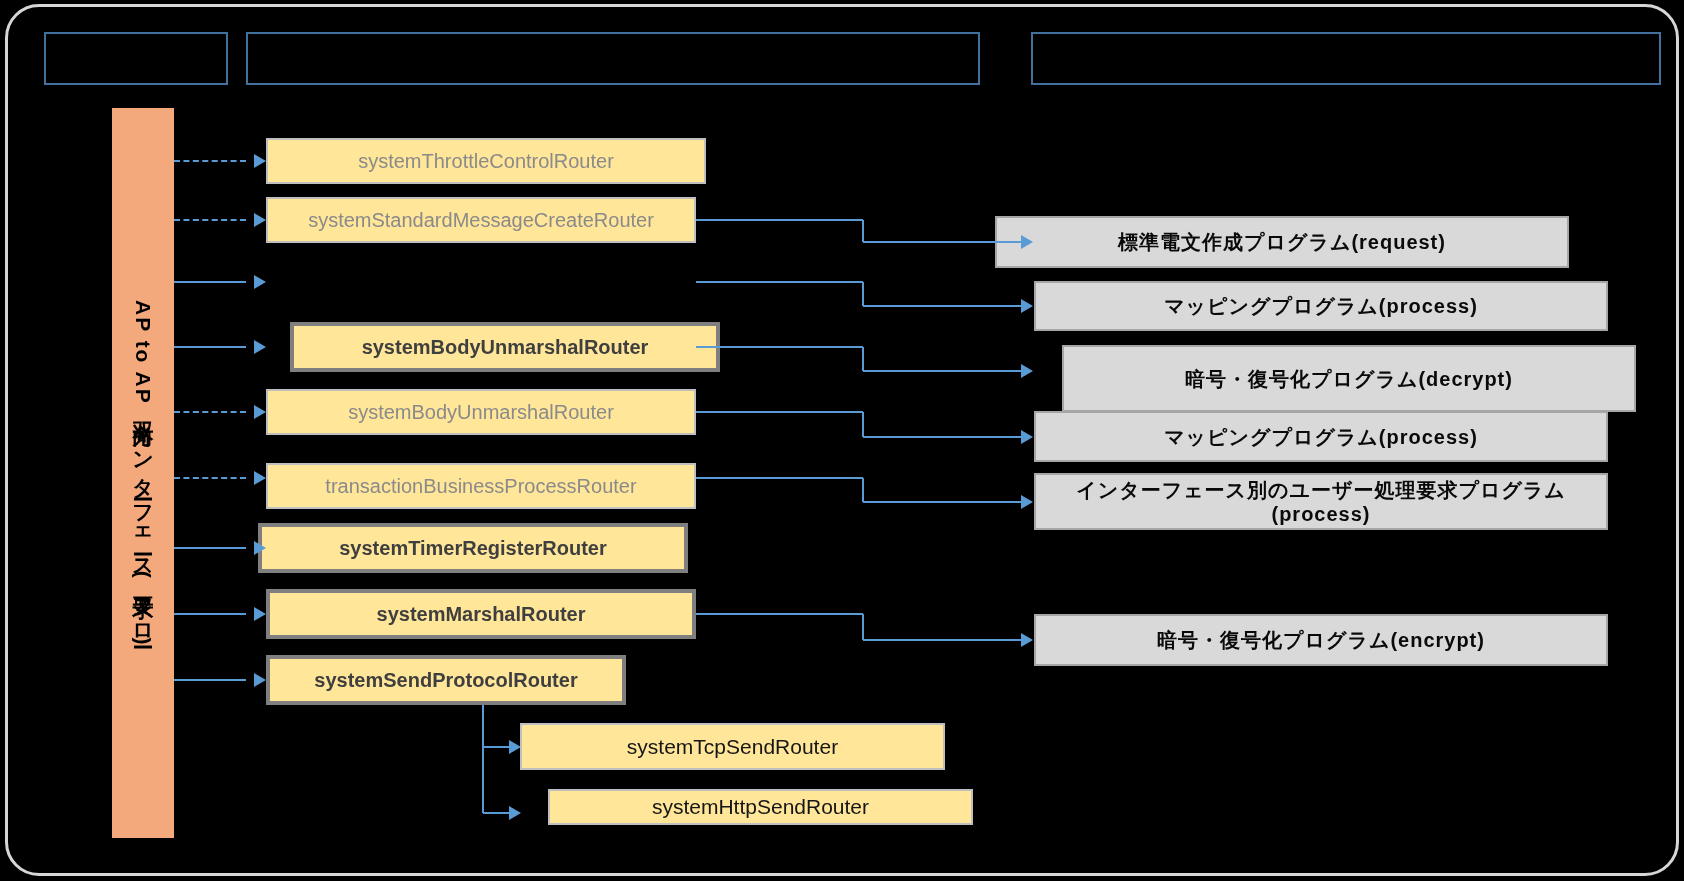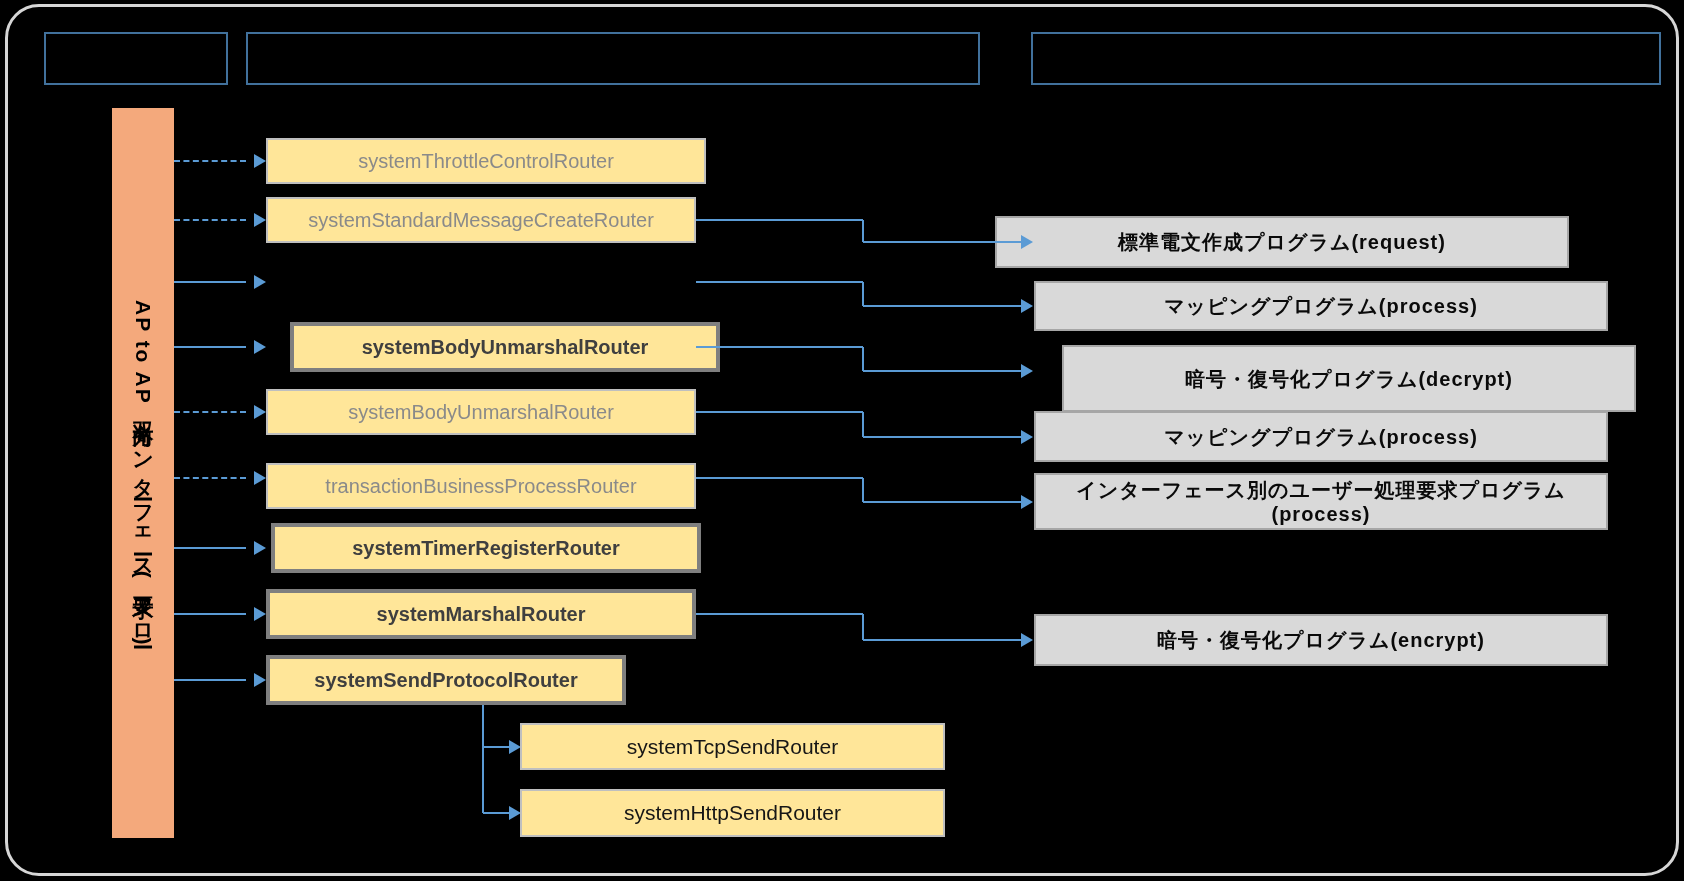"systemTimerRegisterRouter" div.box { left: 263px -> 250px }
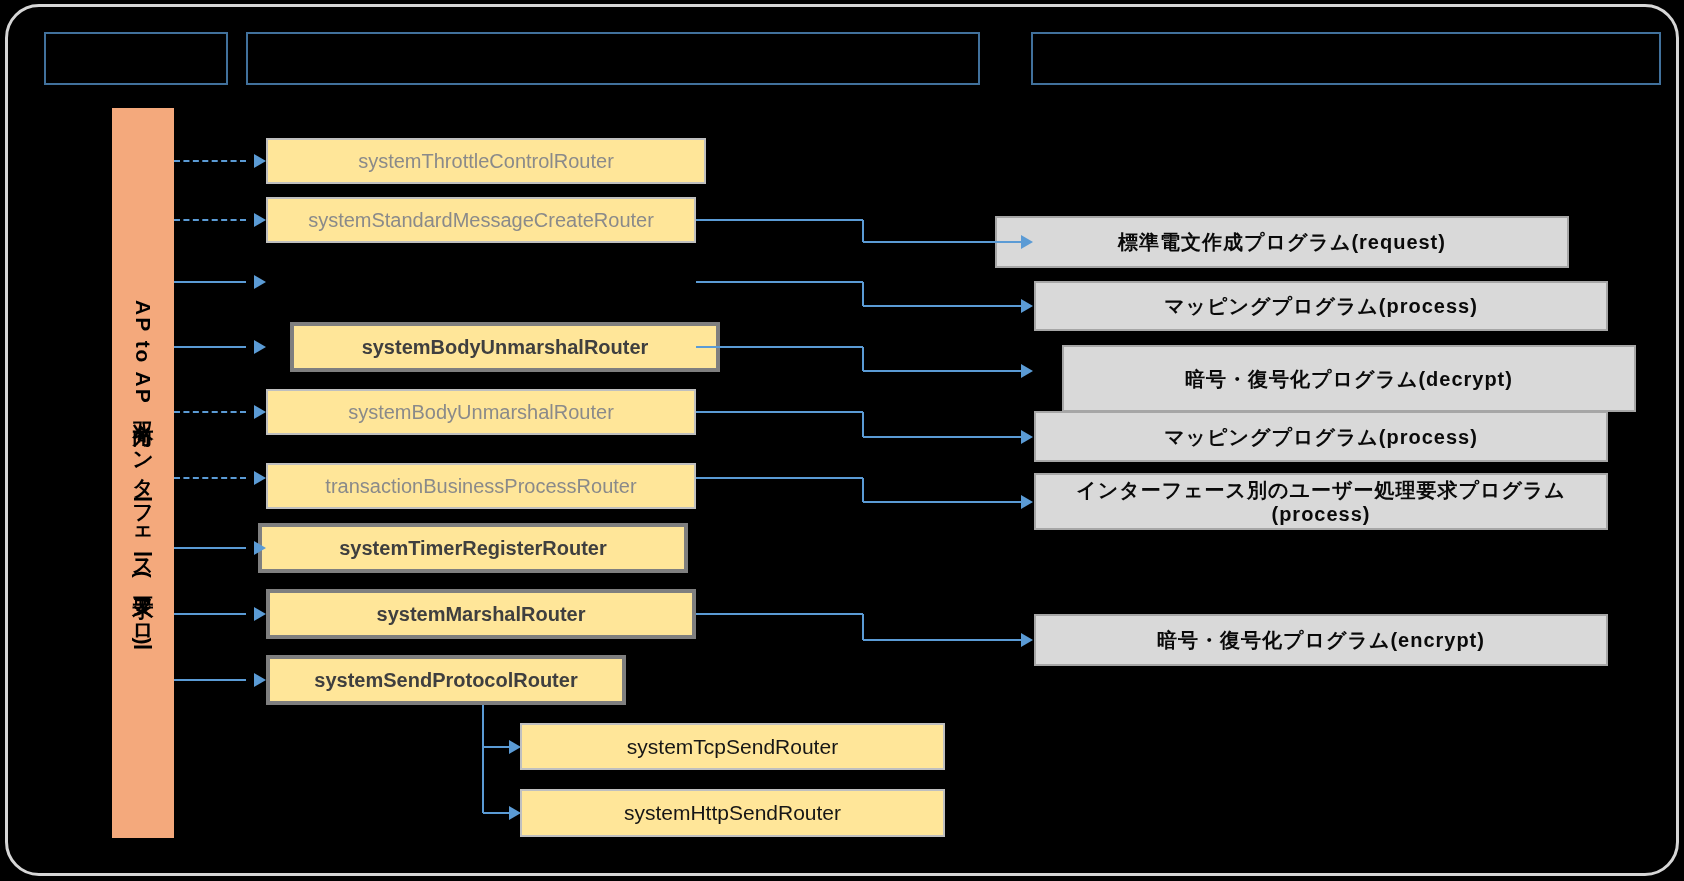"systemHttpSendRouter" div.box { height: 48px -> 36px; left: 512px -> 540px }
